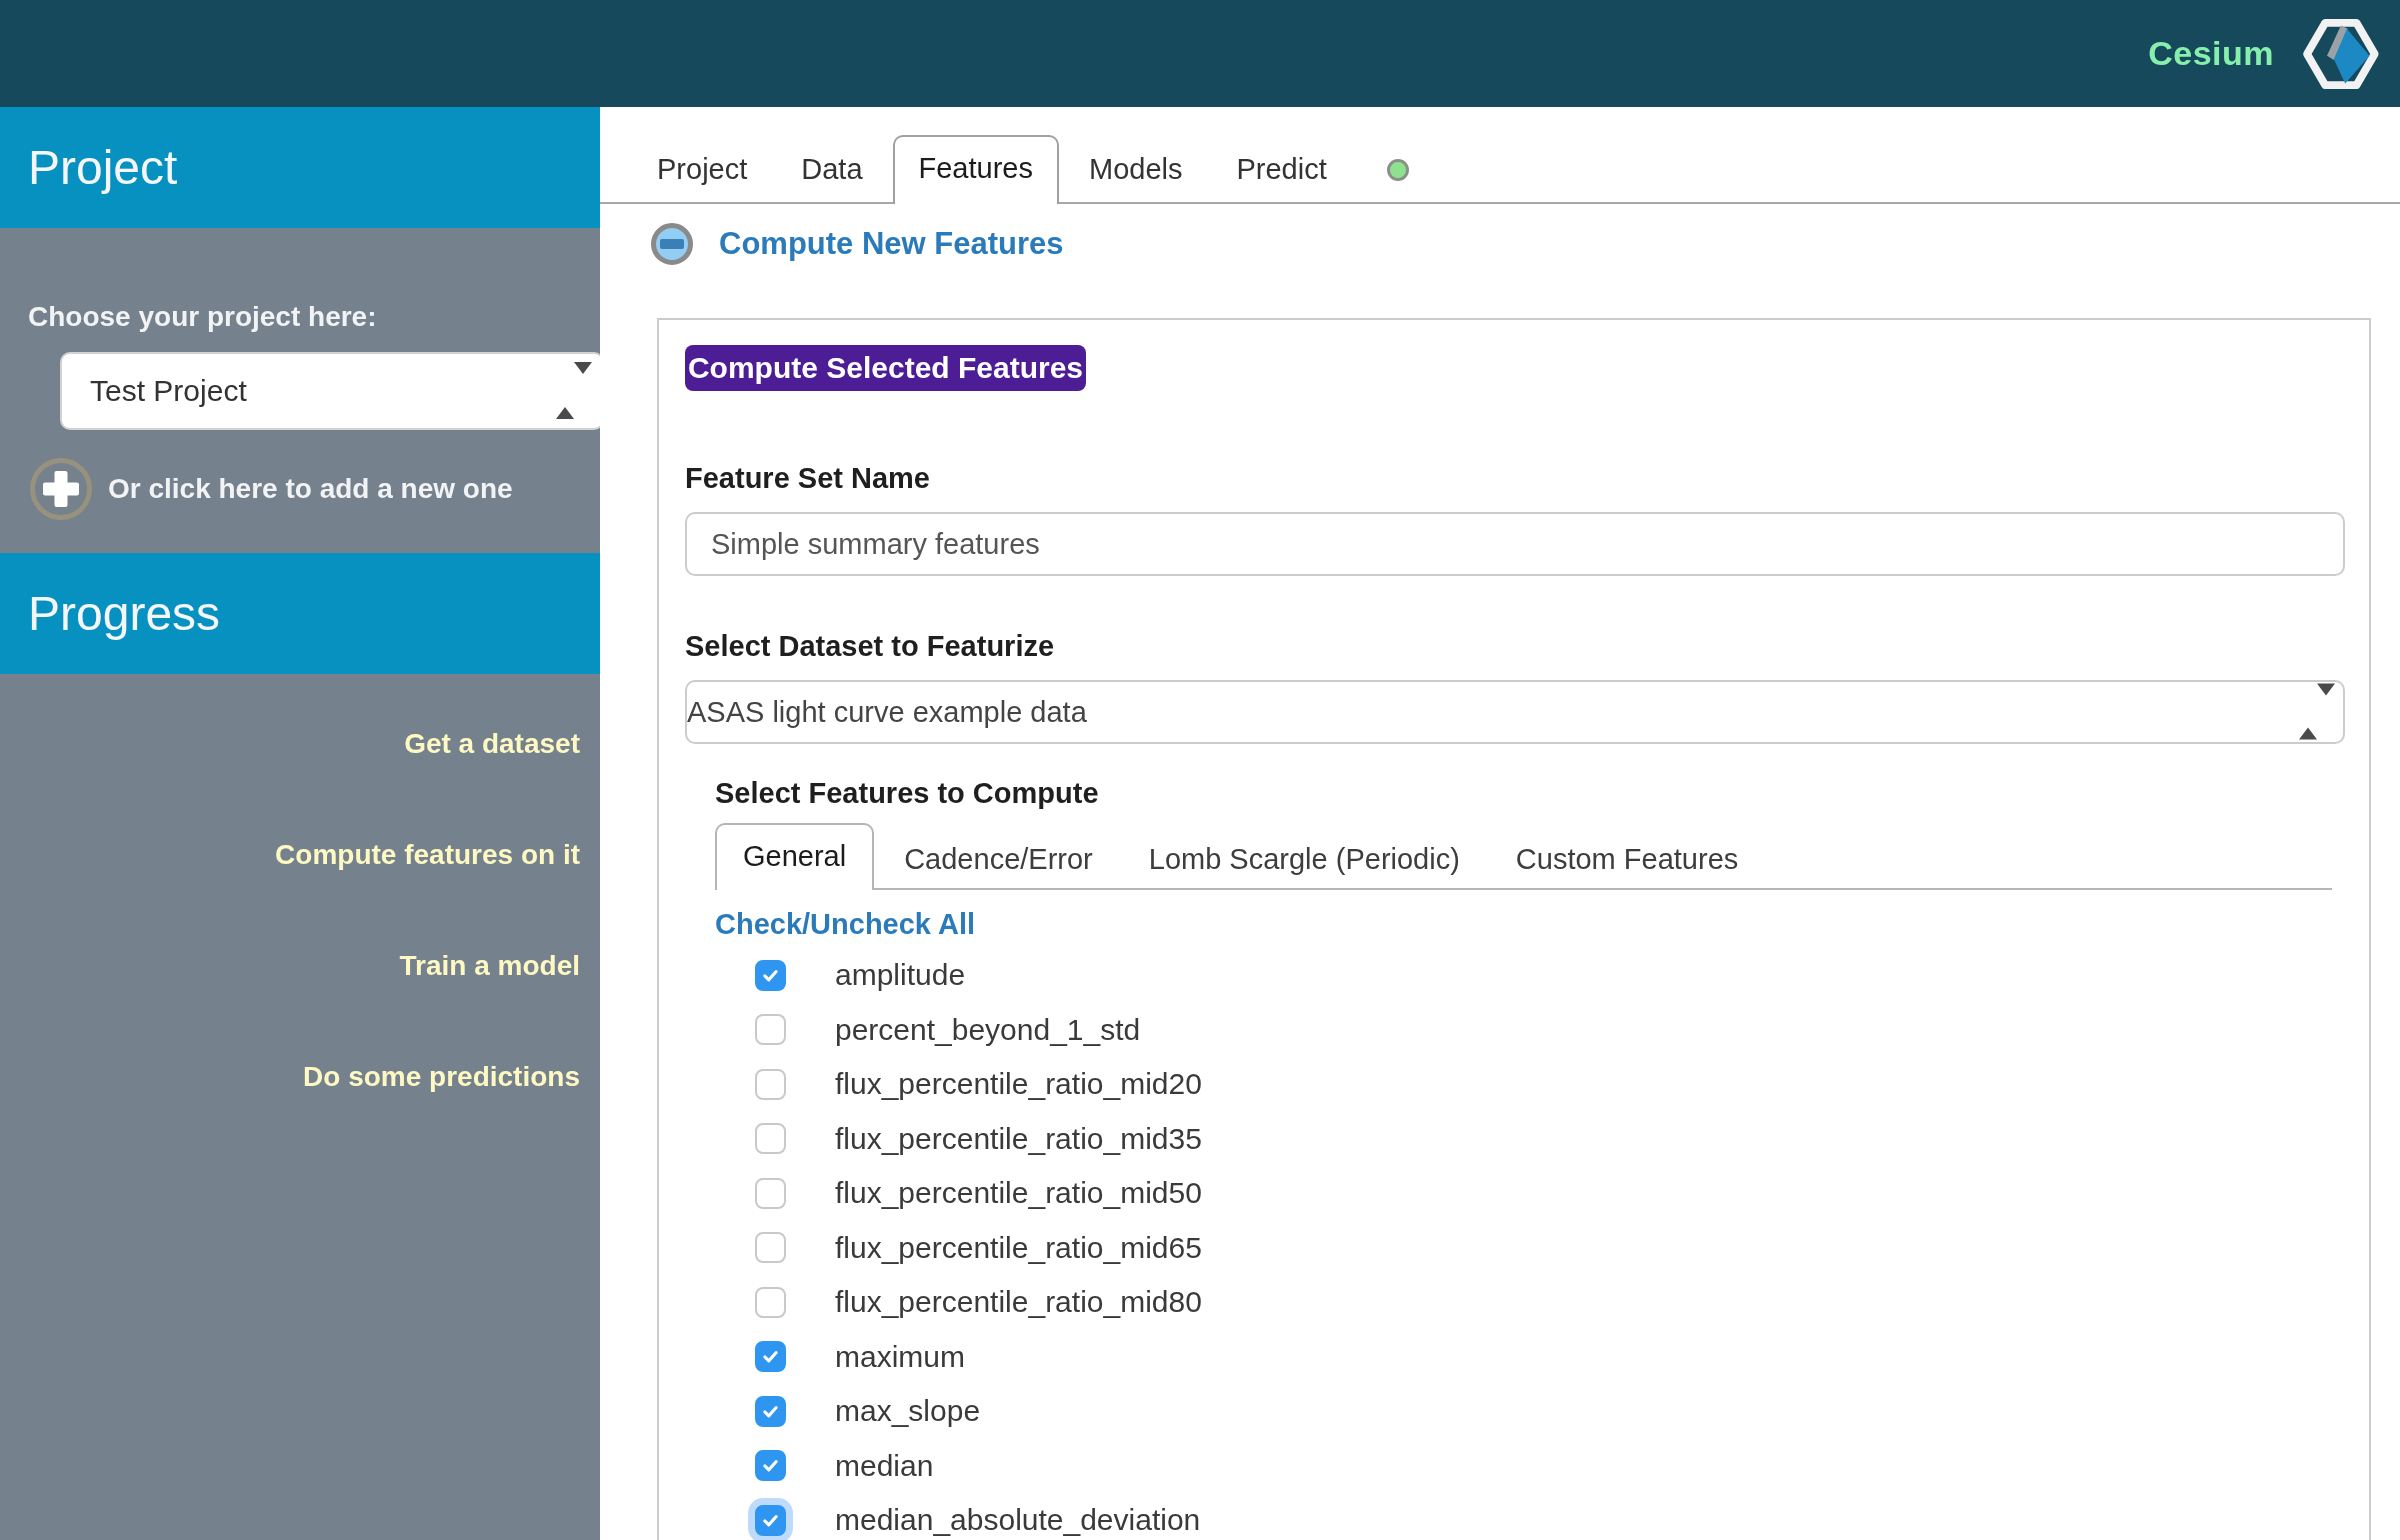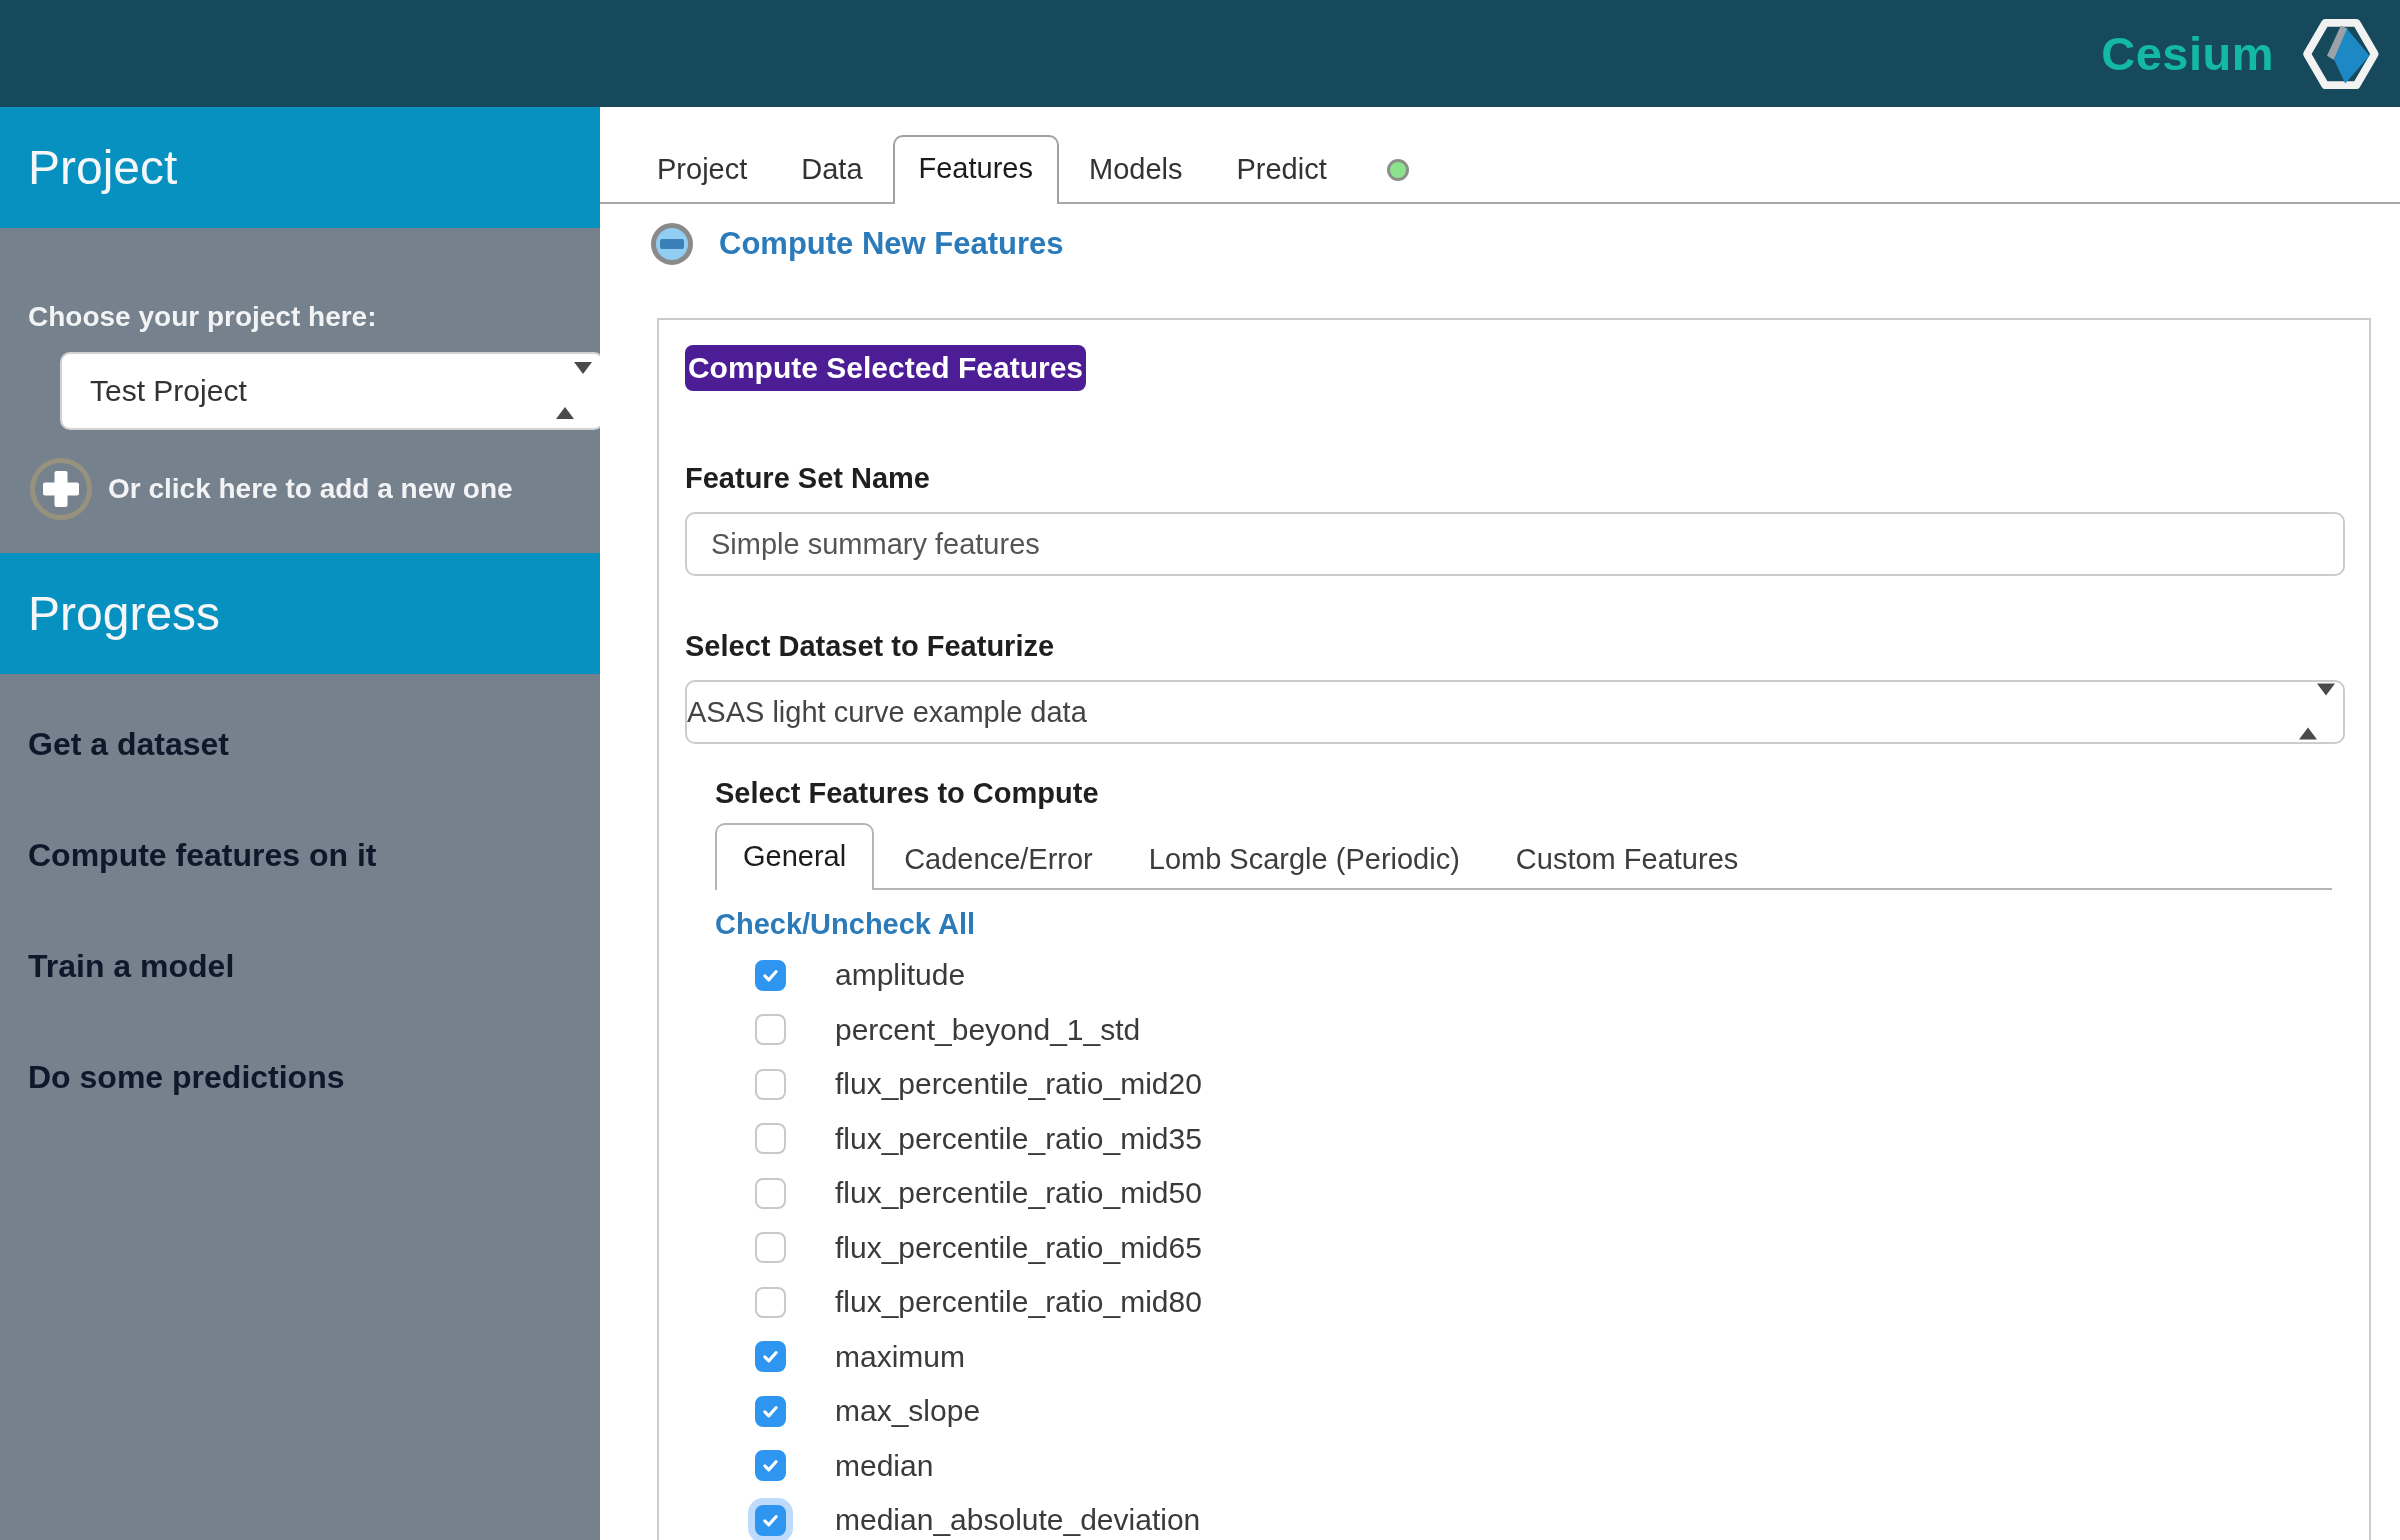"Cesium" .brand-text { color: #14b8a6 -> #86efac; font-size: 47px -> 34px }
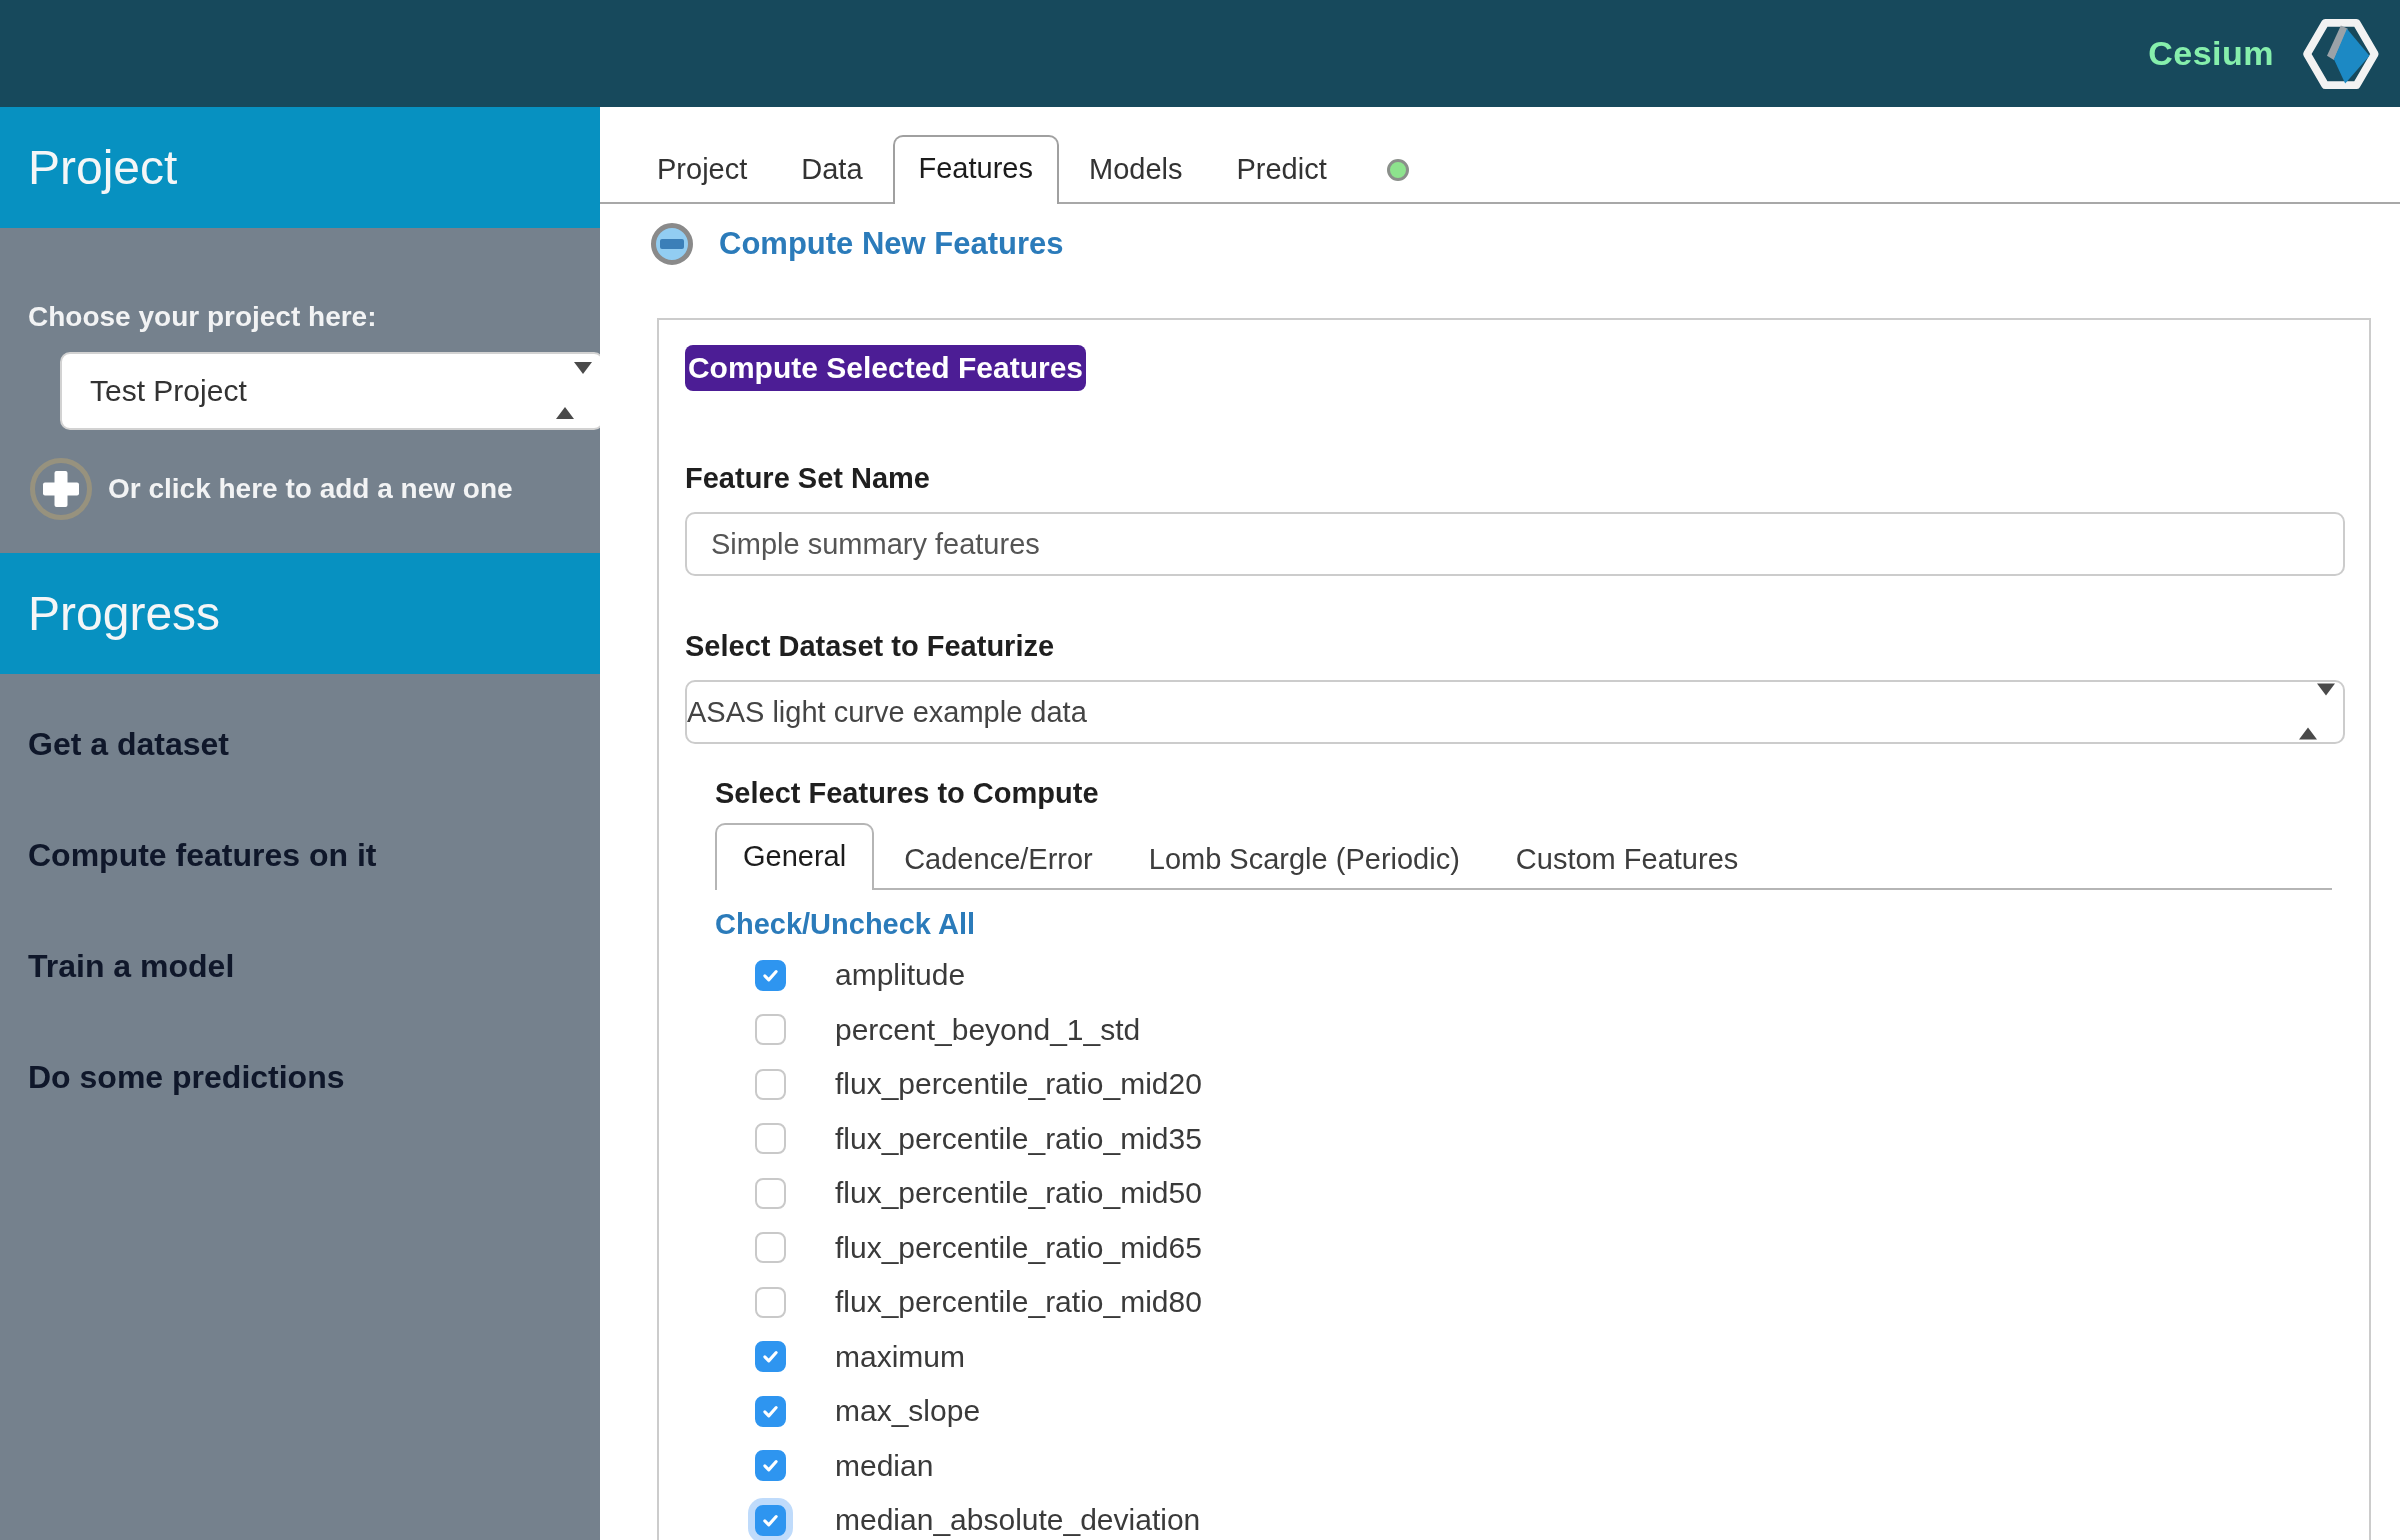"Get a dataset" .progress-item { color: #0f172a -> #fef9c3; font-size: 32px -> 28px; text-align: none -> right }
